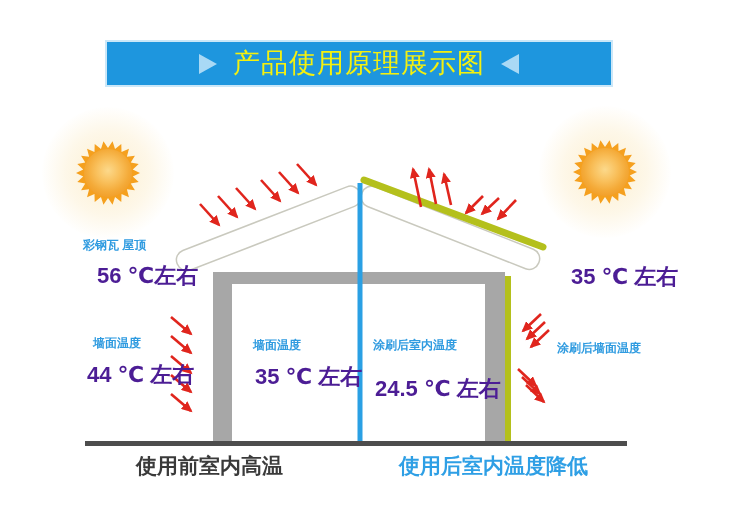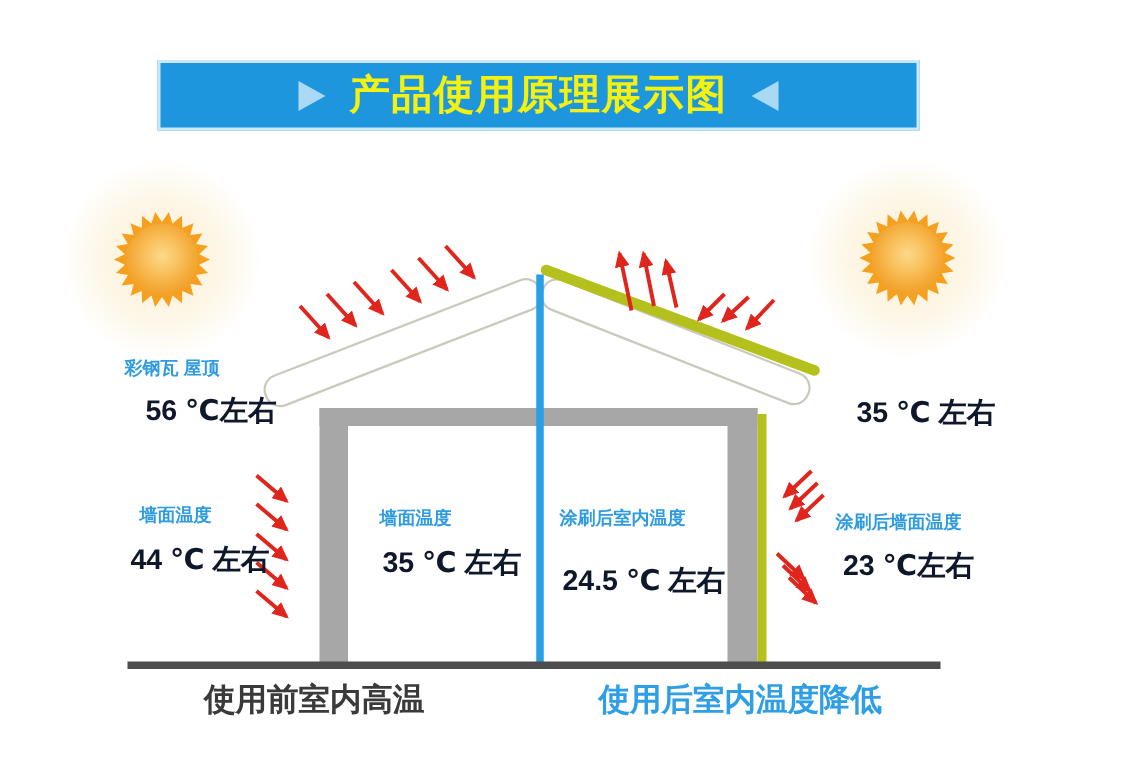"产品使用原理展示图" .banner-title { font-weight: bold -> normal }
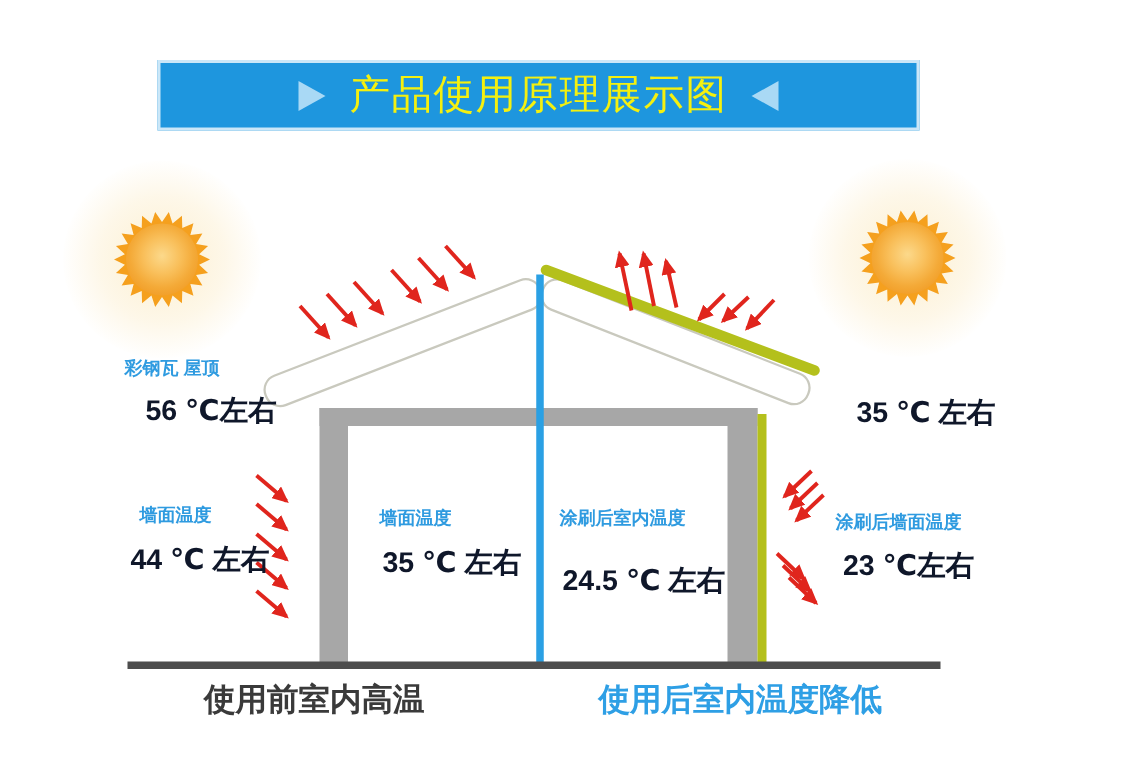"56 ℃左右" .lbl-val { color: #0f172a -> #4c1d95; font-size: 19px -> 22px }
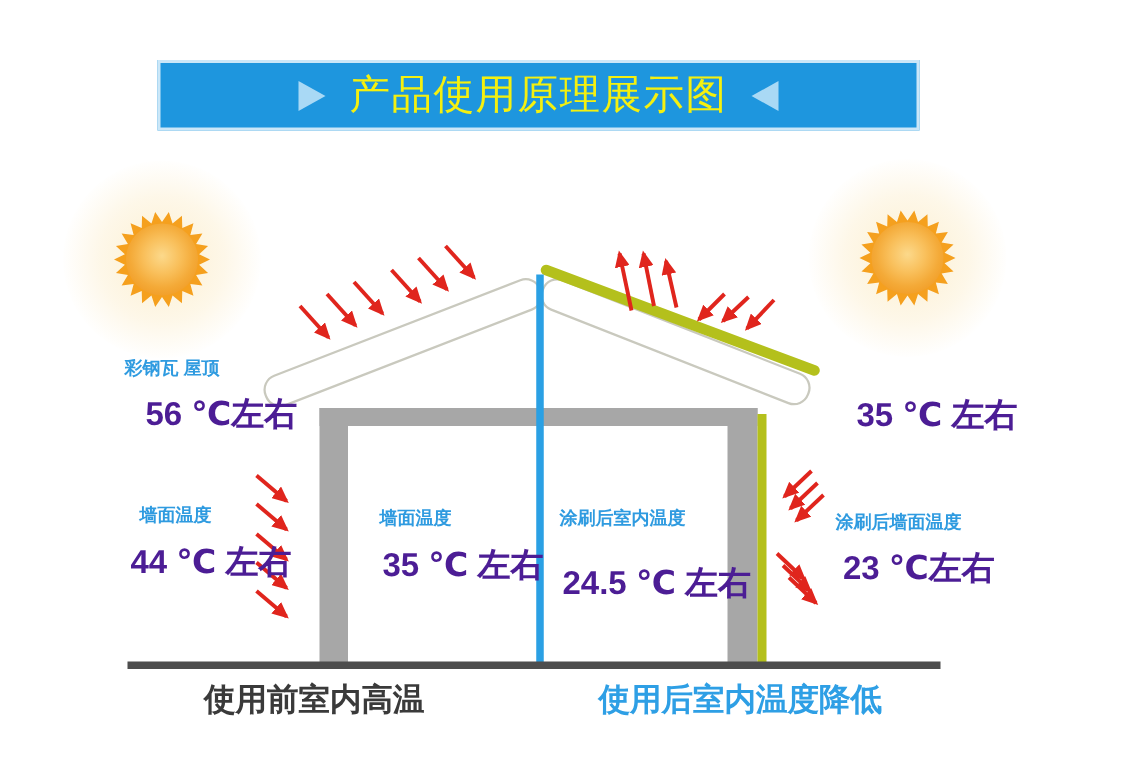"23 ℃左右" div.lbl { html: <div>23 ℃左右</div> -> none }
